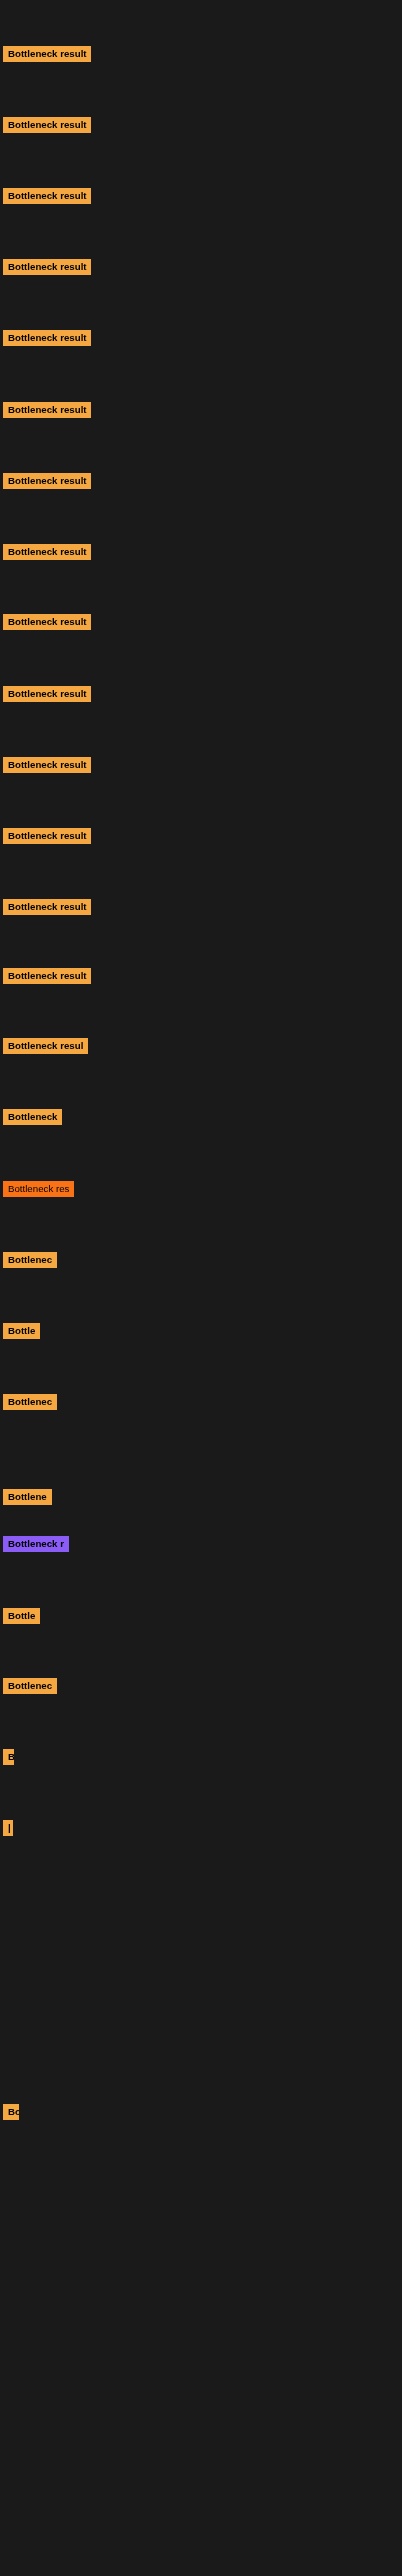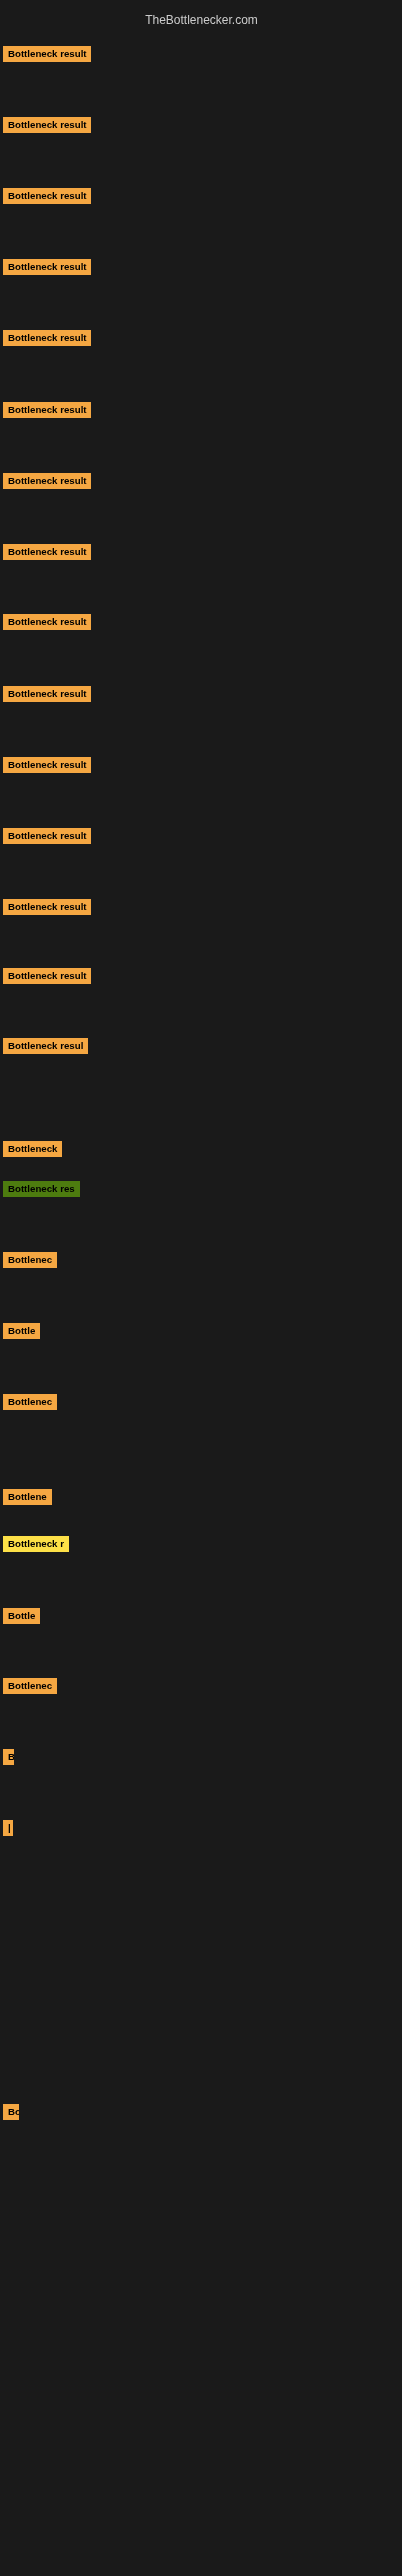"TheBottlenecker.com" div.site-title { html: <div>TheBottlenecker.com</div> -> none }
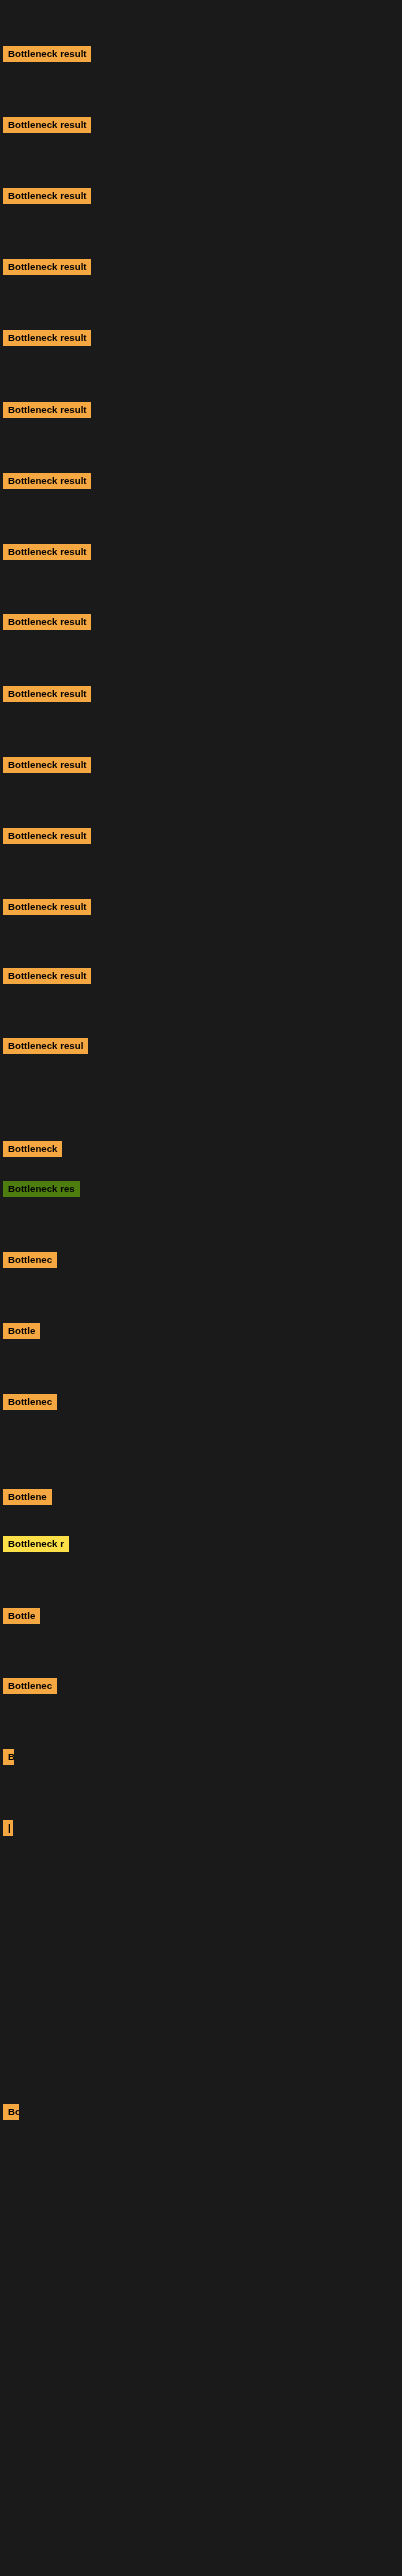"Bottleneck" span { margin-top: 32px -> none }
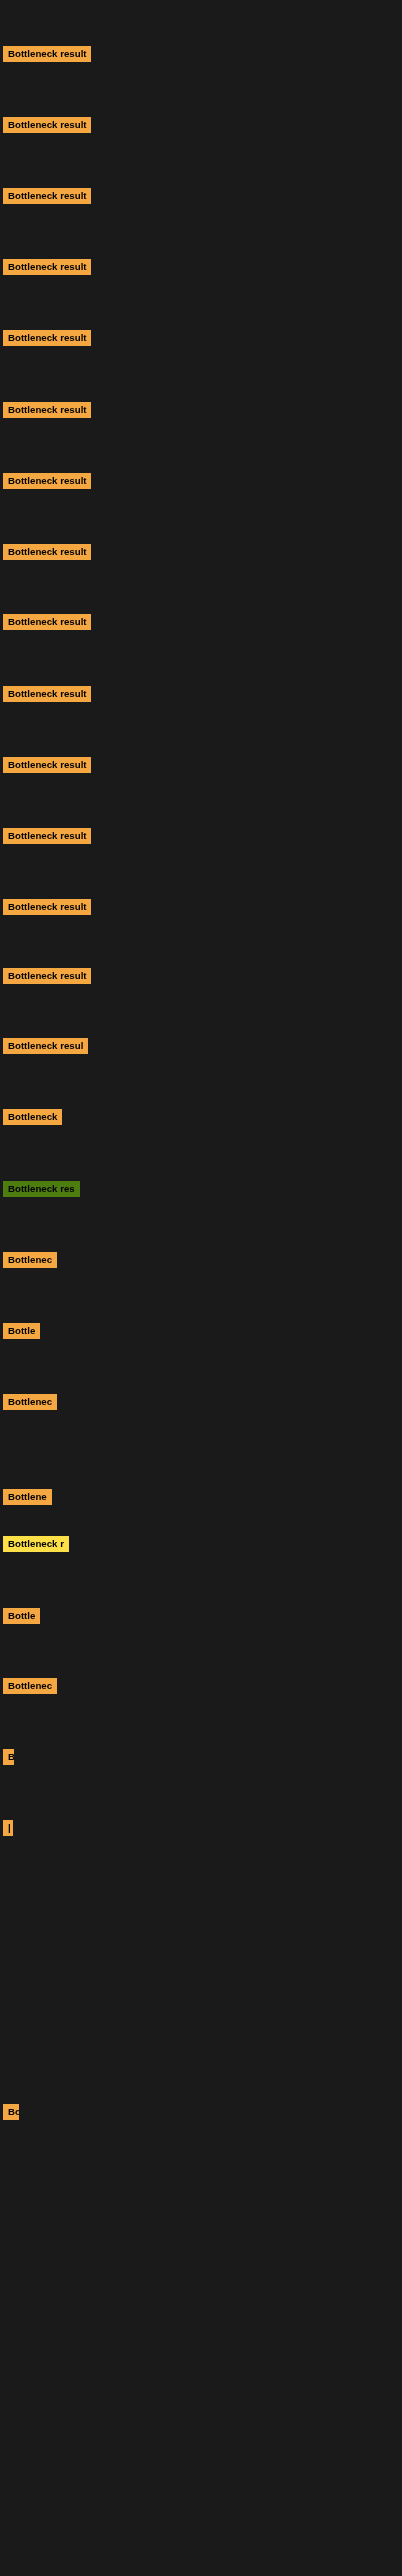"Bottleneck res" span { background-color: #4d7c0f -> #f97316; font-weight: bold -> normal }
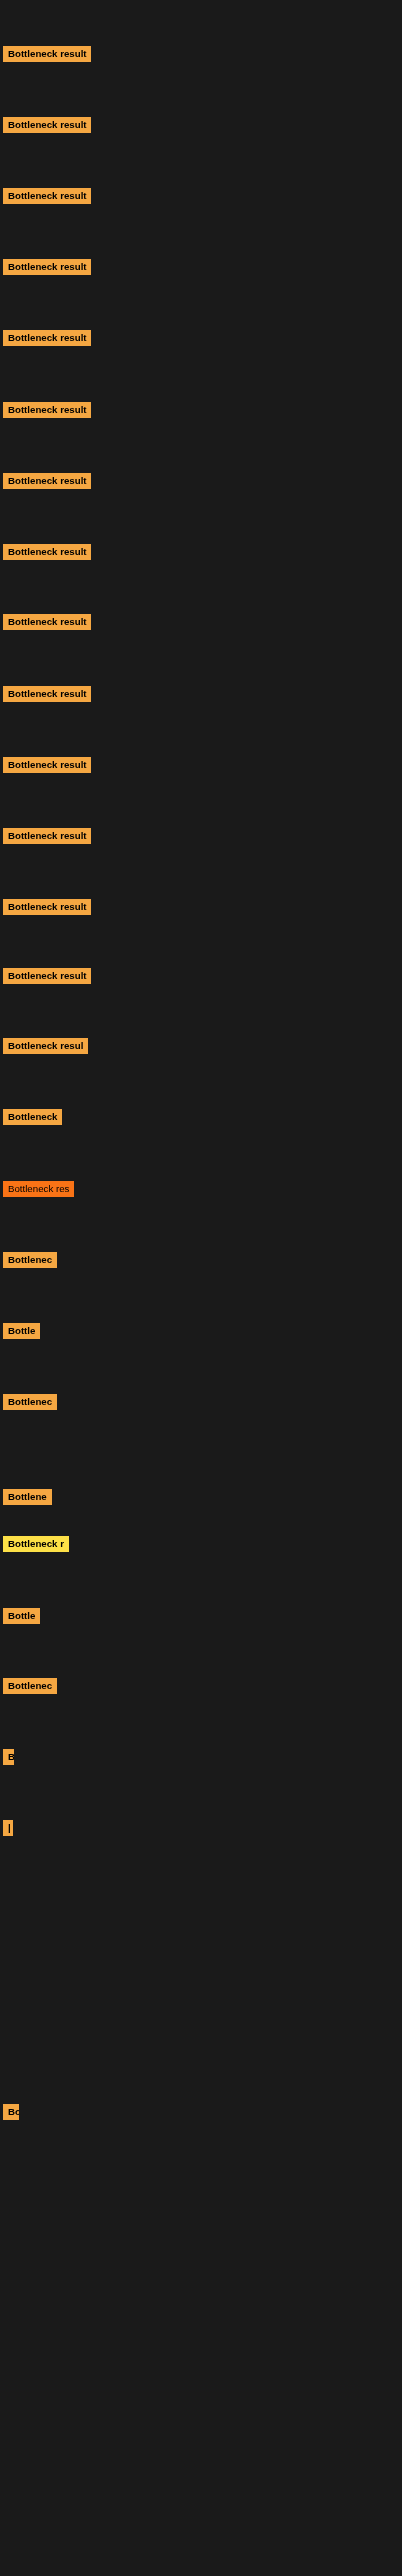"Bottleneck r" span { background-color: #fde047 -> #8b5cf6 }
